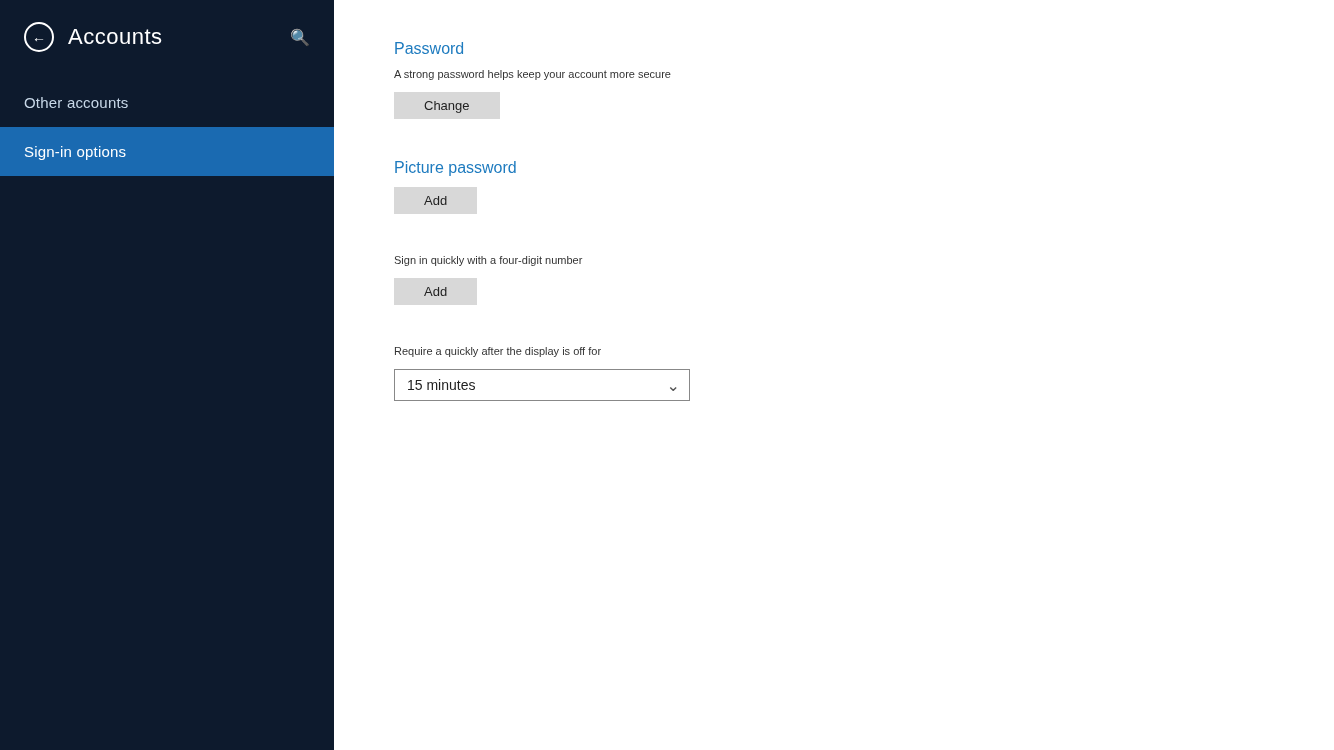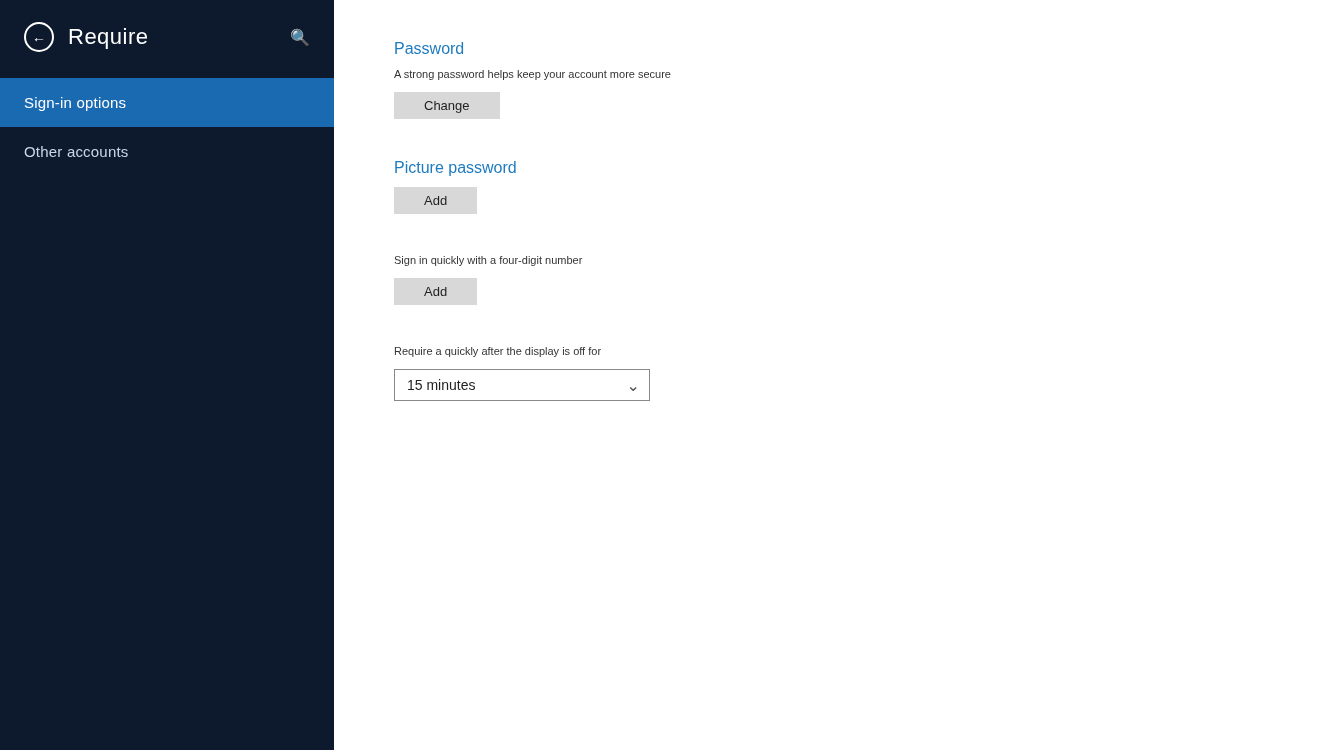"Require" span.sidebar-title { text: Require -> Accounts }
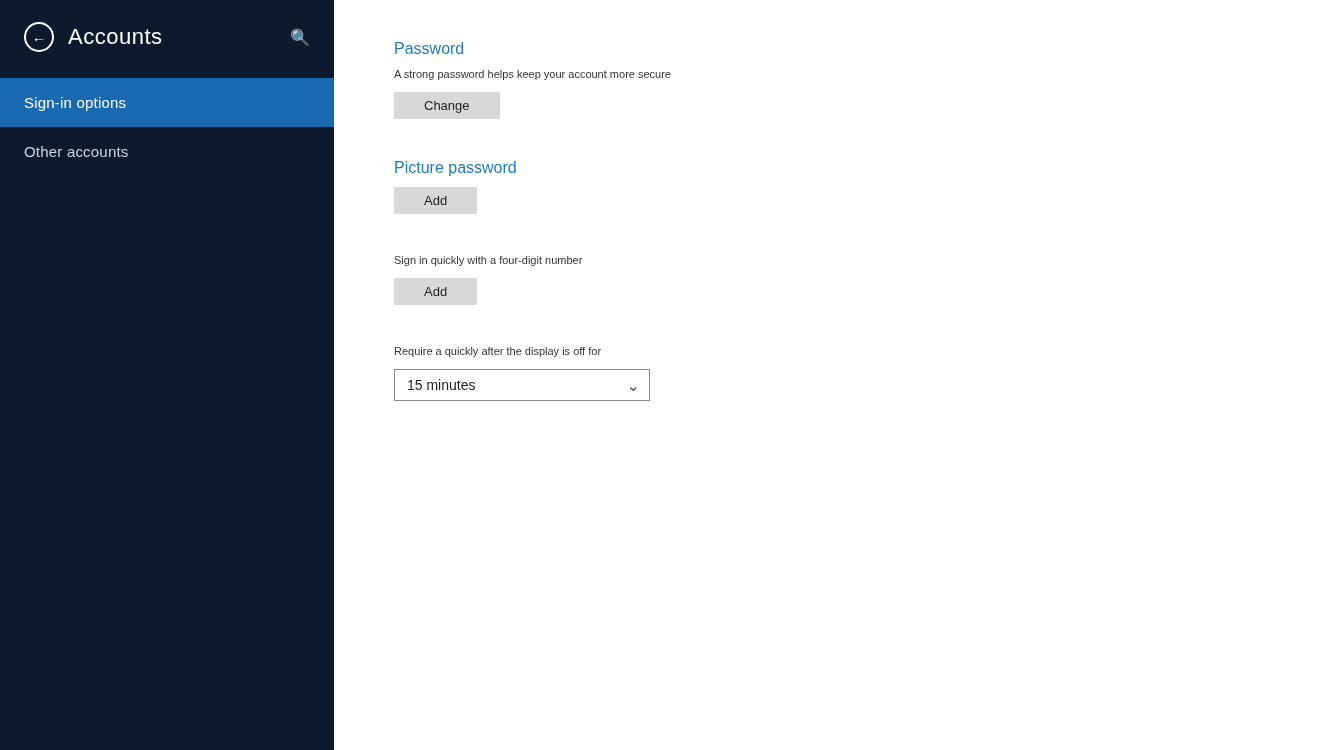"Sign-in options" div.nav-item { order: before "Other accounts" -> after "Other accounts" }
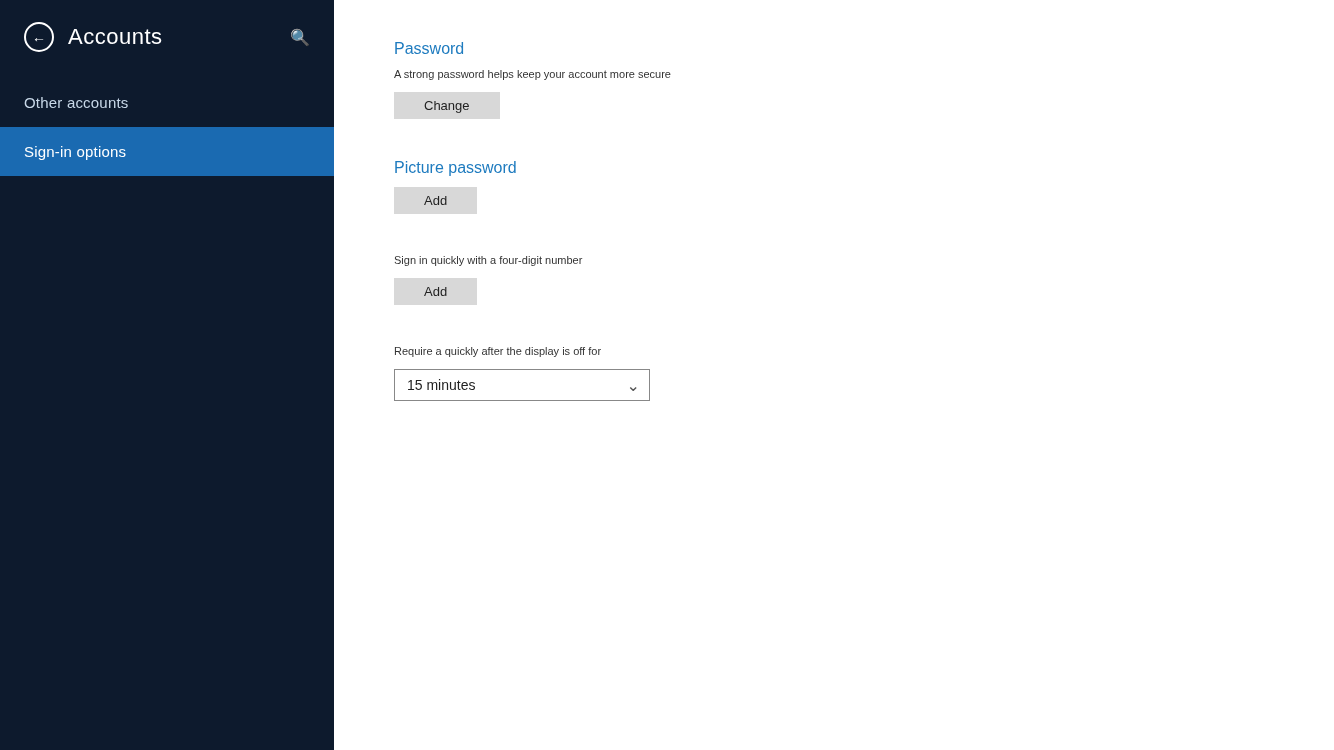"15 minutes" select.dropdown { width: 256px -> 296px }
